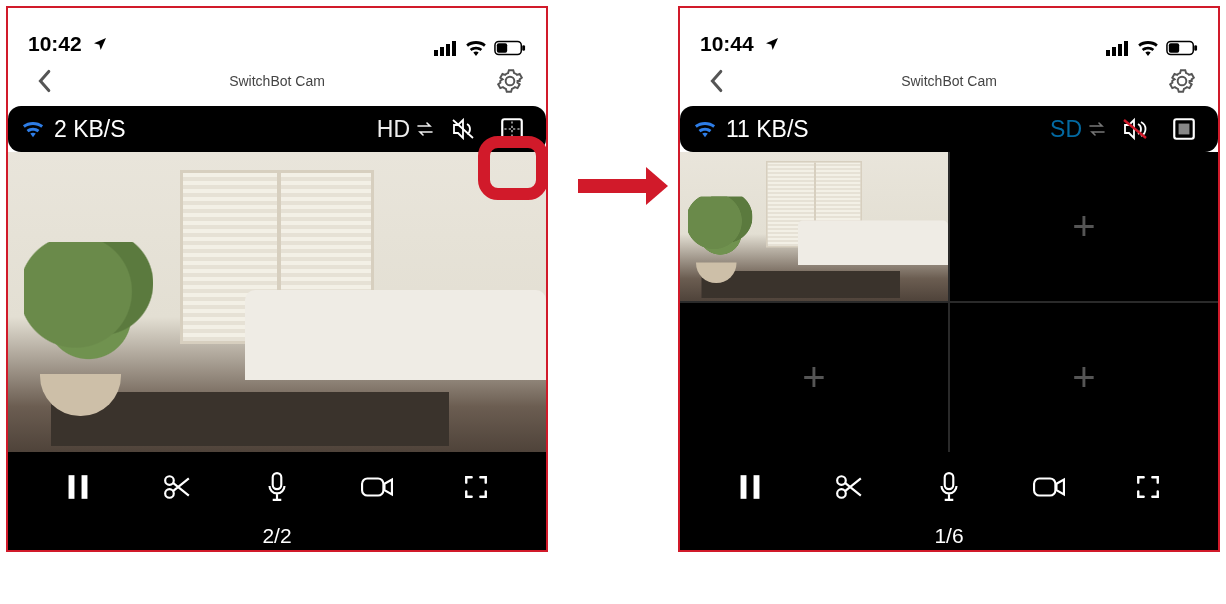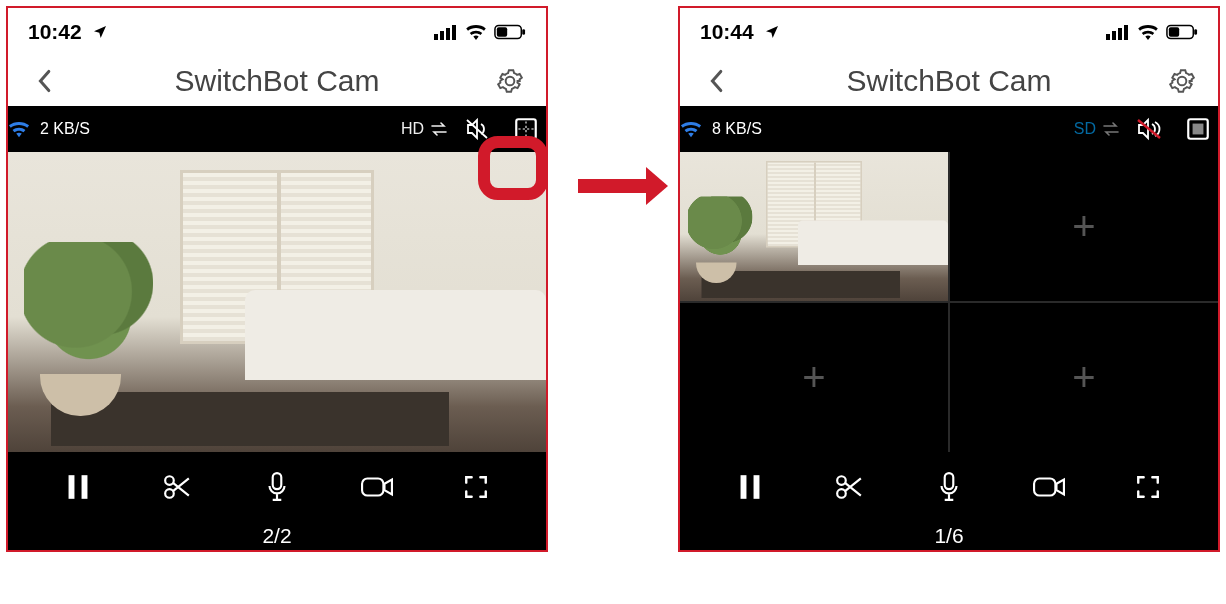"10:42" .status-bar { align-items: center -> flex-end }
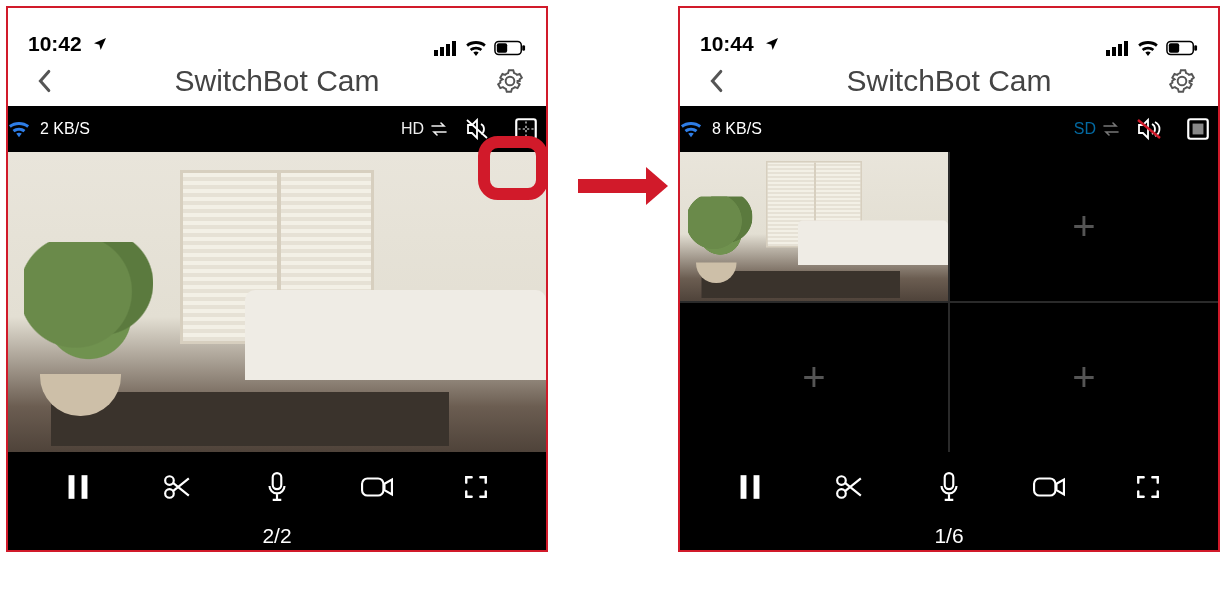"SwitchBot Cam" .nav-title { font-size: 30px -> 14px }
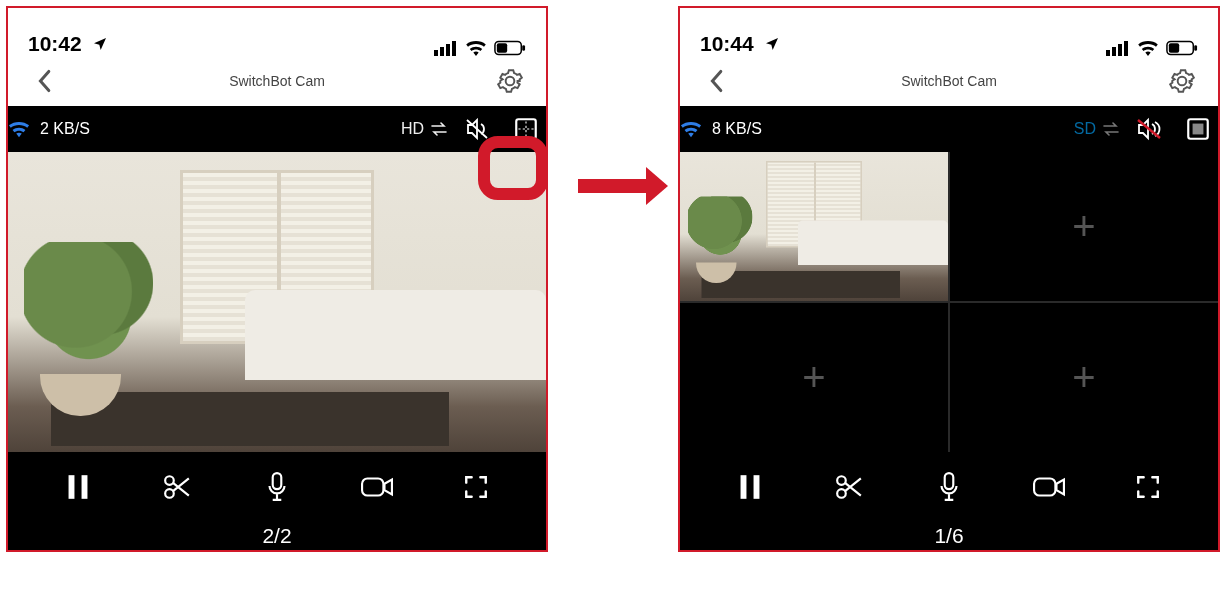"2 KB/S" .stream-bar { border-radius: none -> 13px; font-size: 16px -> 23px; padding: 0 0 -> 0 14px }
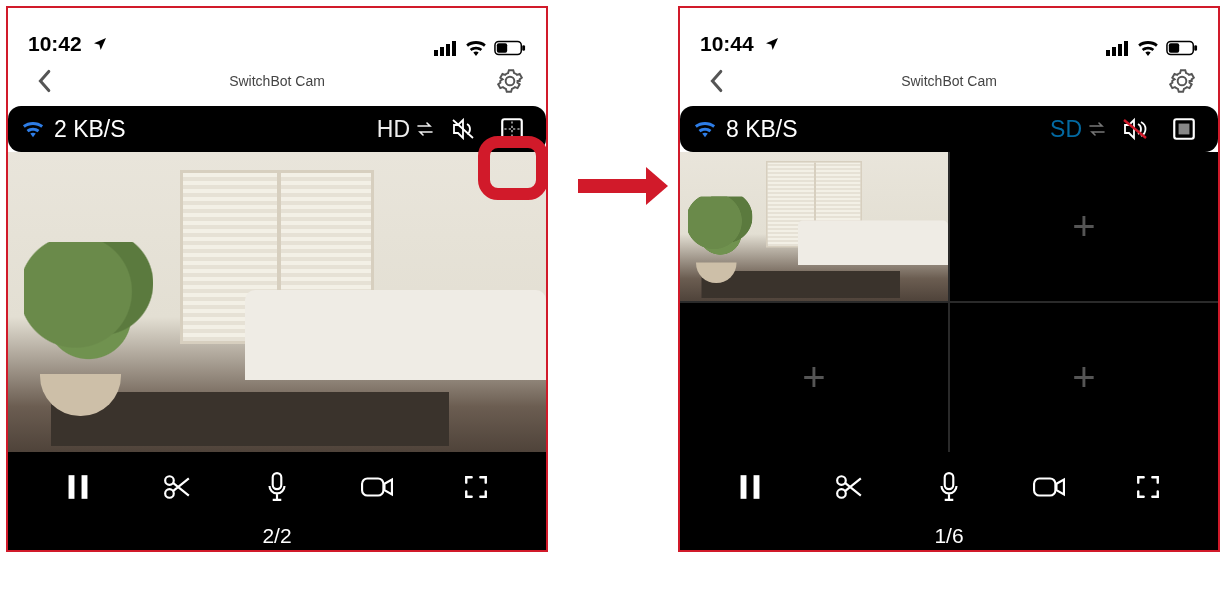"8 KB/S" span { text: 8 -> 11 }
